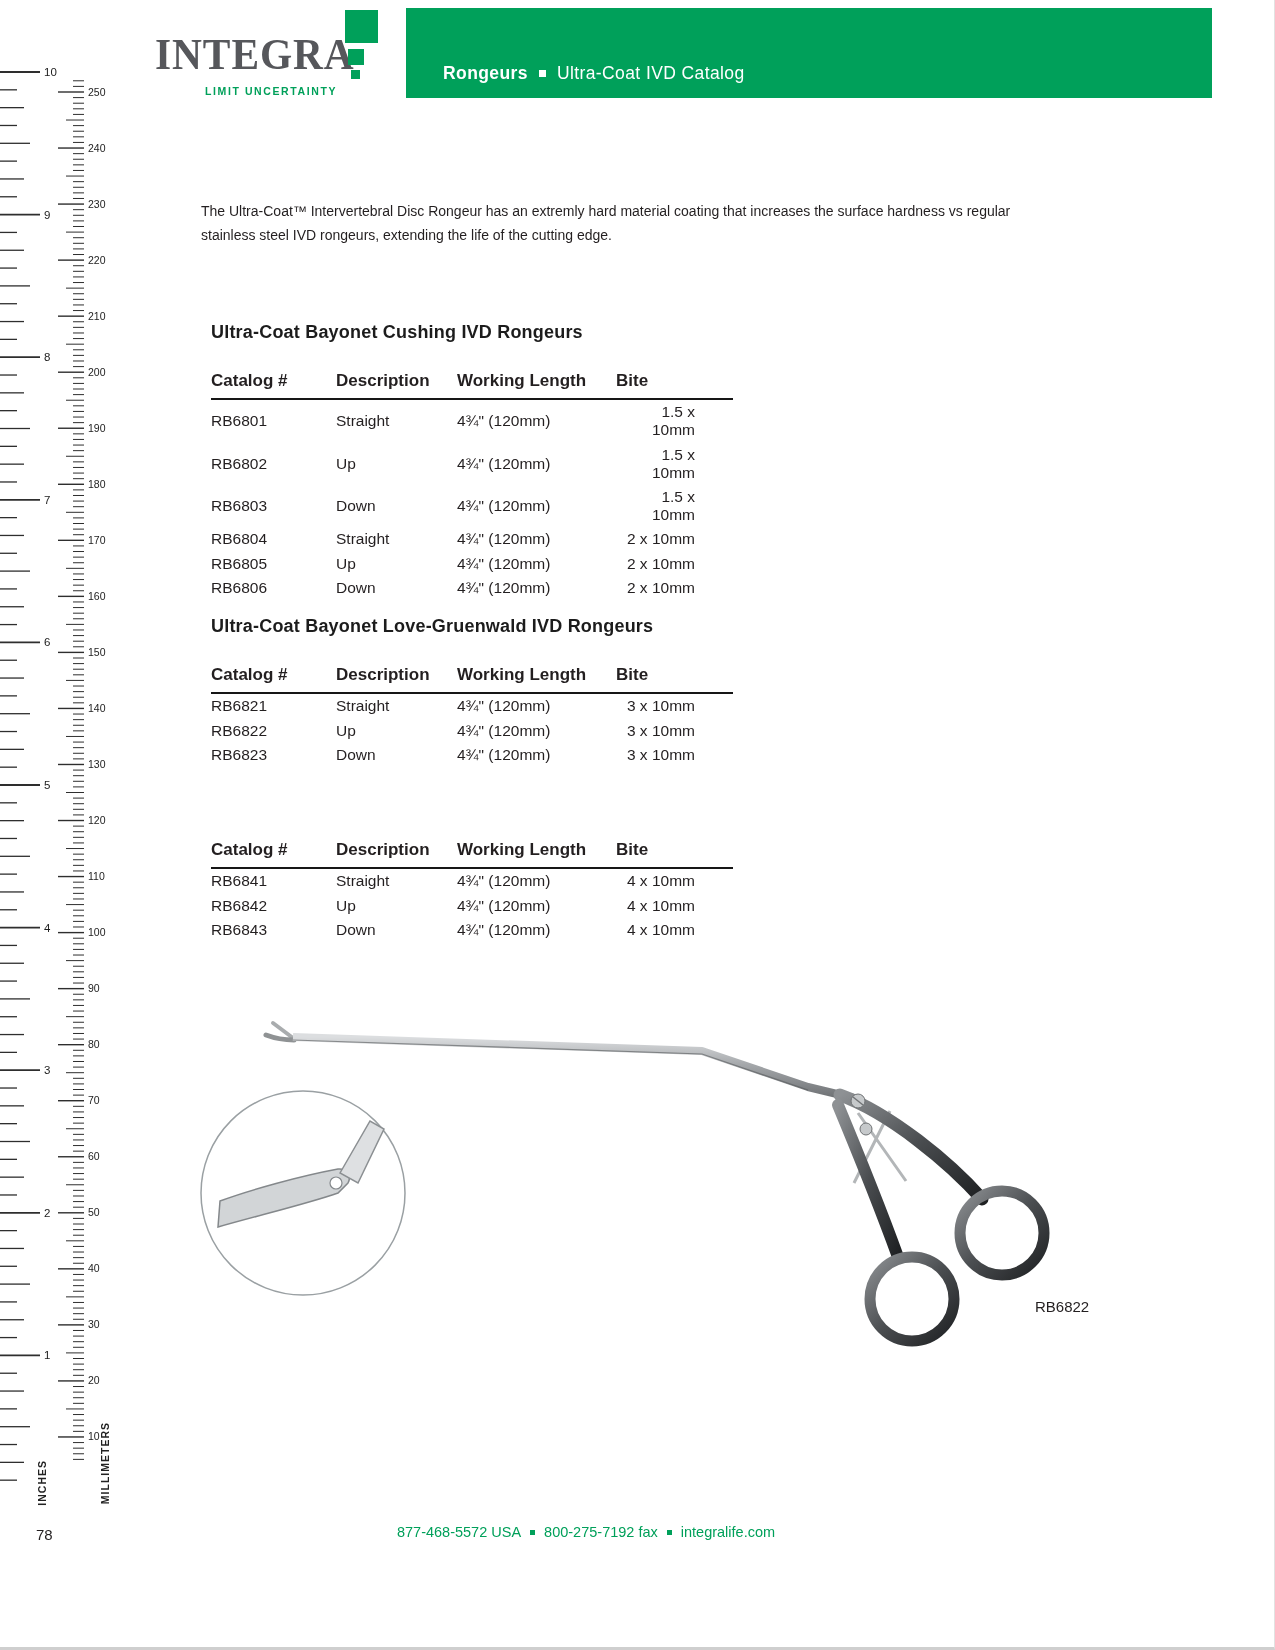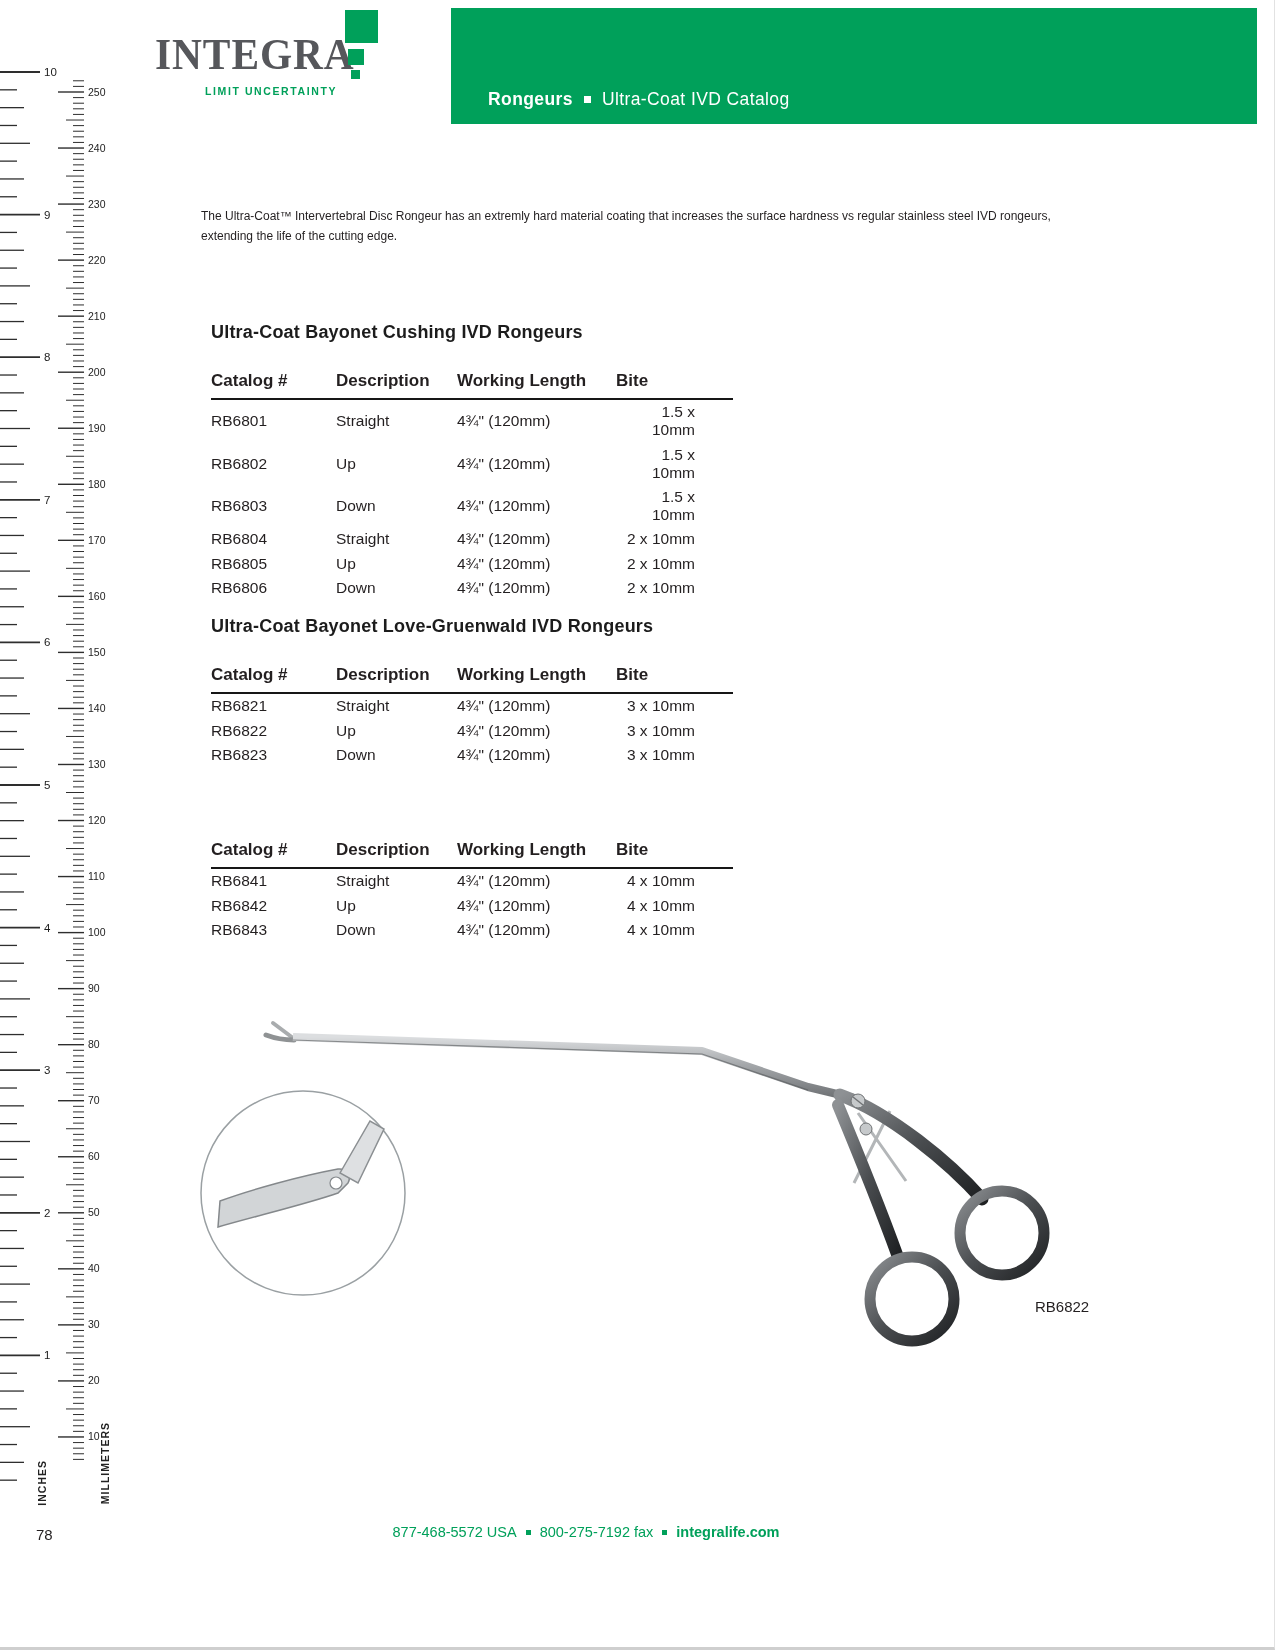"Rongeurs" .header-bar { height: 116px -> 90px; margin-left: 45px -> none }
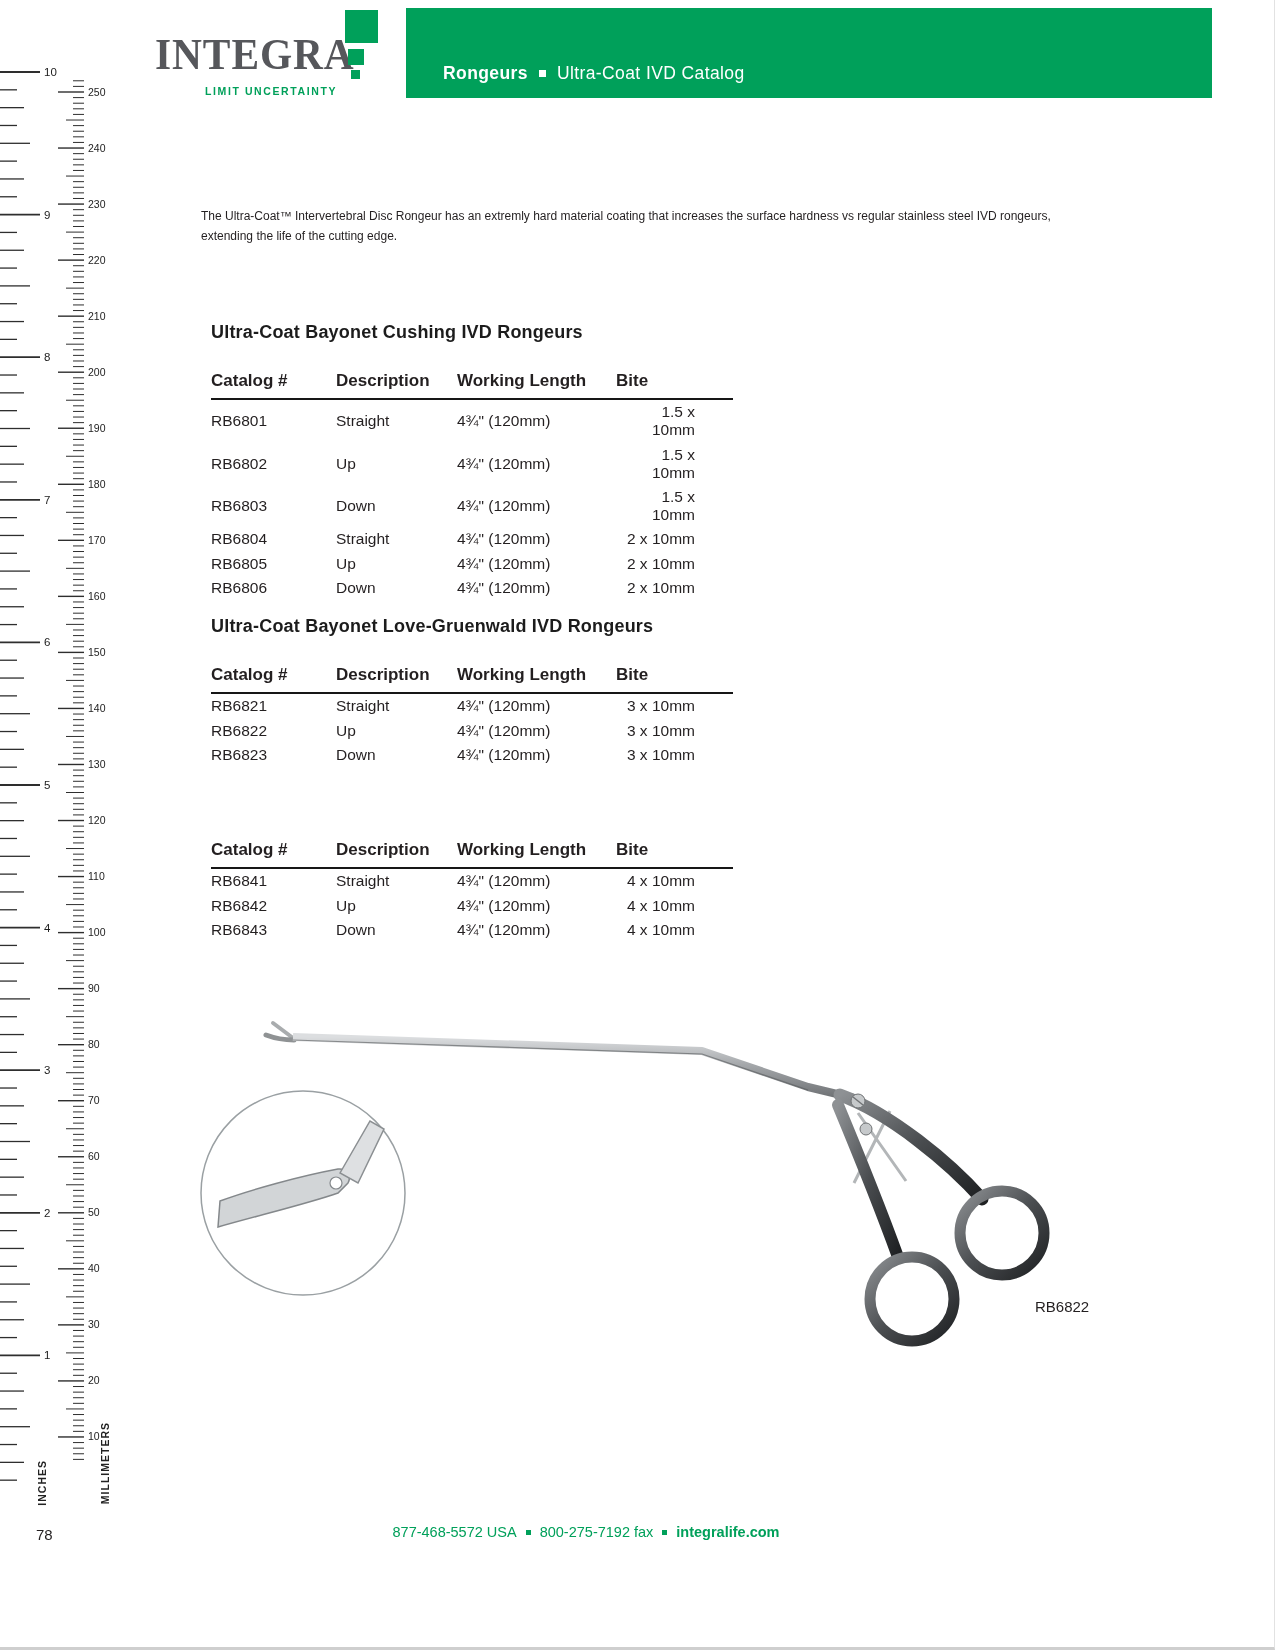"The Ultra-Coat™ Intervertebral Disc" .intro { font-size: 12px -> 14px; top: 206px -> 200px }
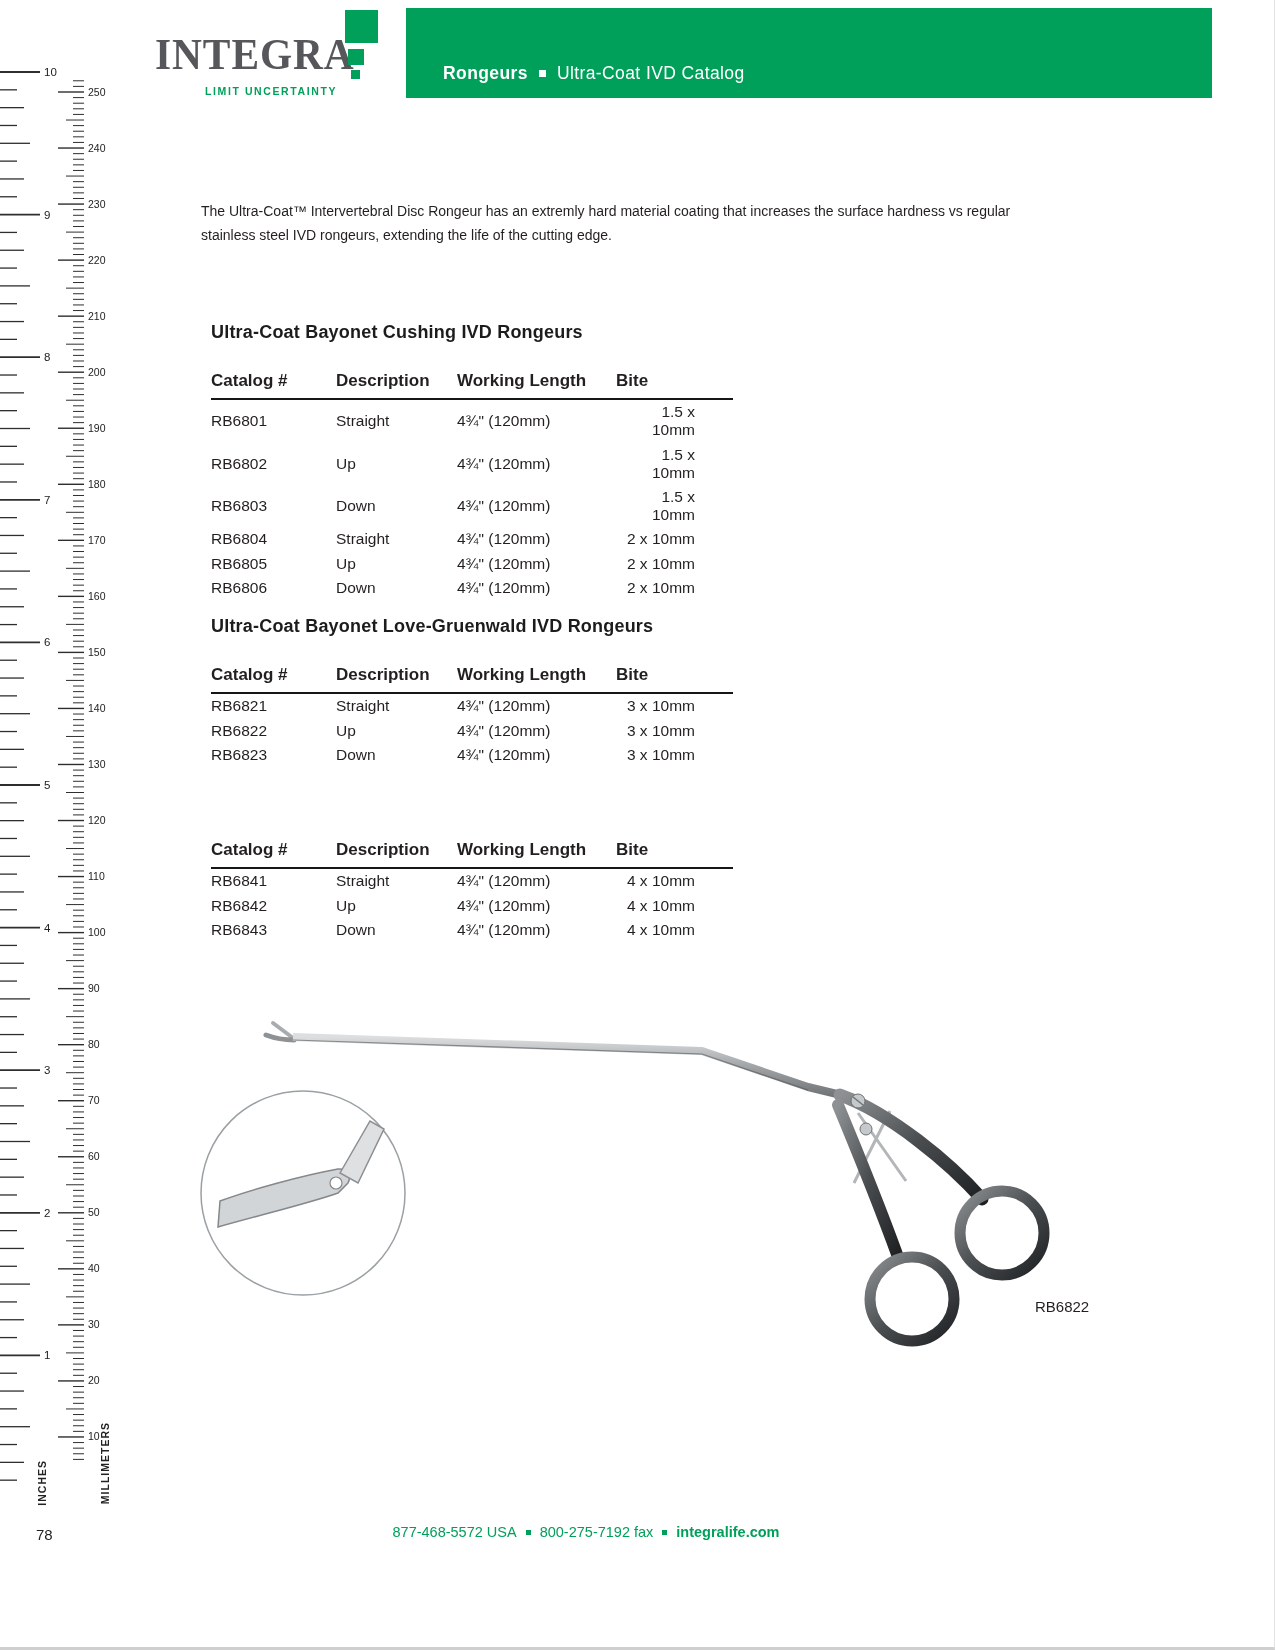"integralife.com" .footer .web { font-weight: bold -> normal }
